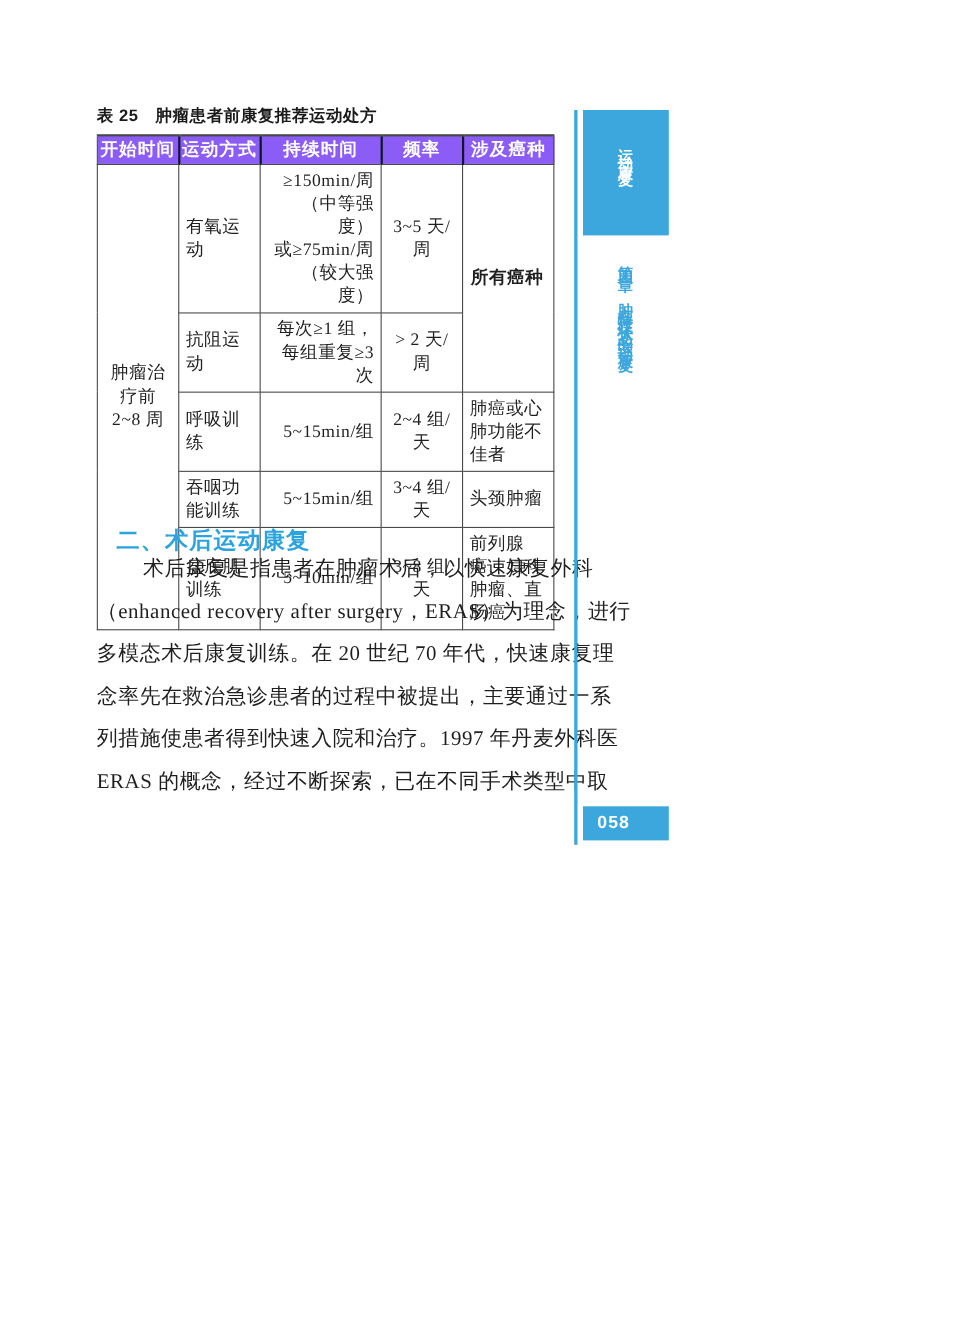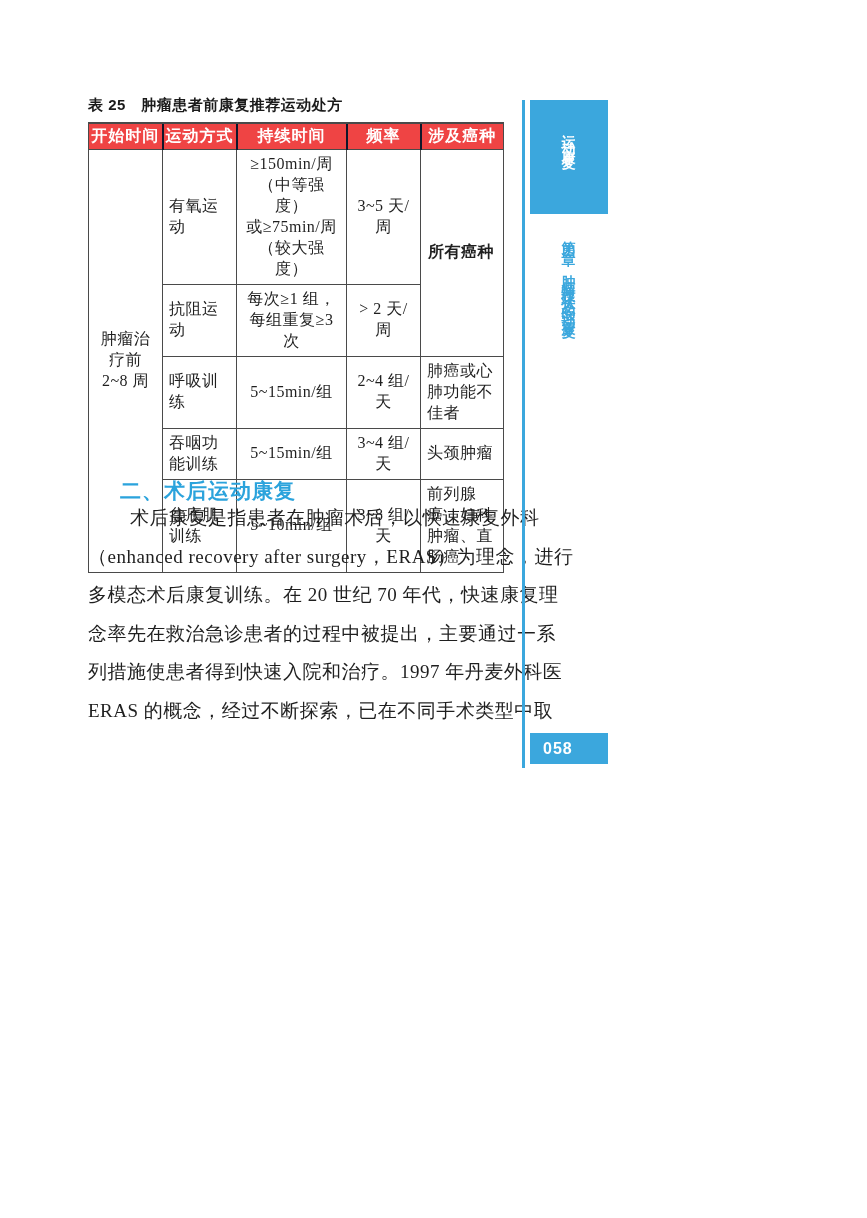"开始时间" table.rx th { background: #ef4444 -> #8b5cf6 }
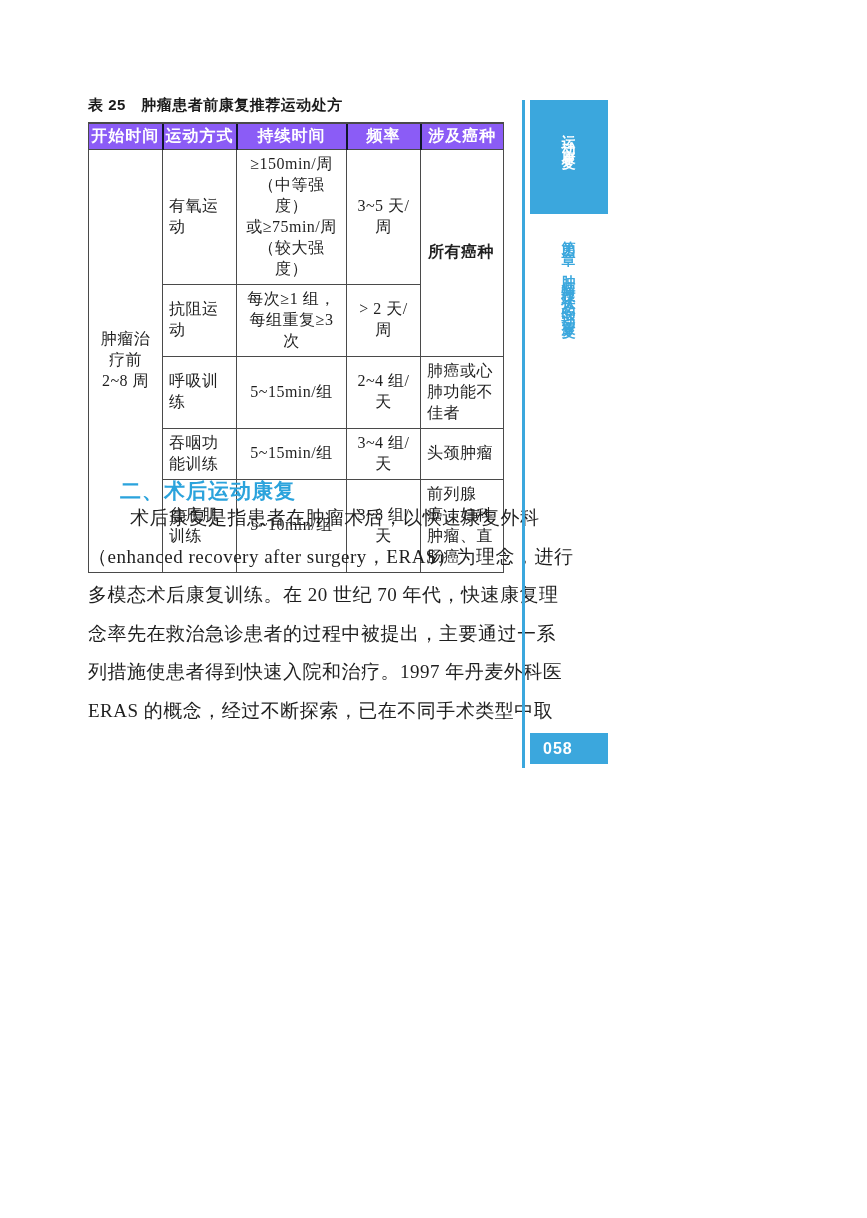"≥150min/周" td.c-dur { text-align: center -> right }
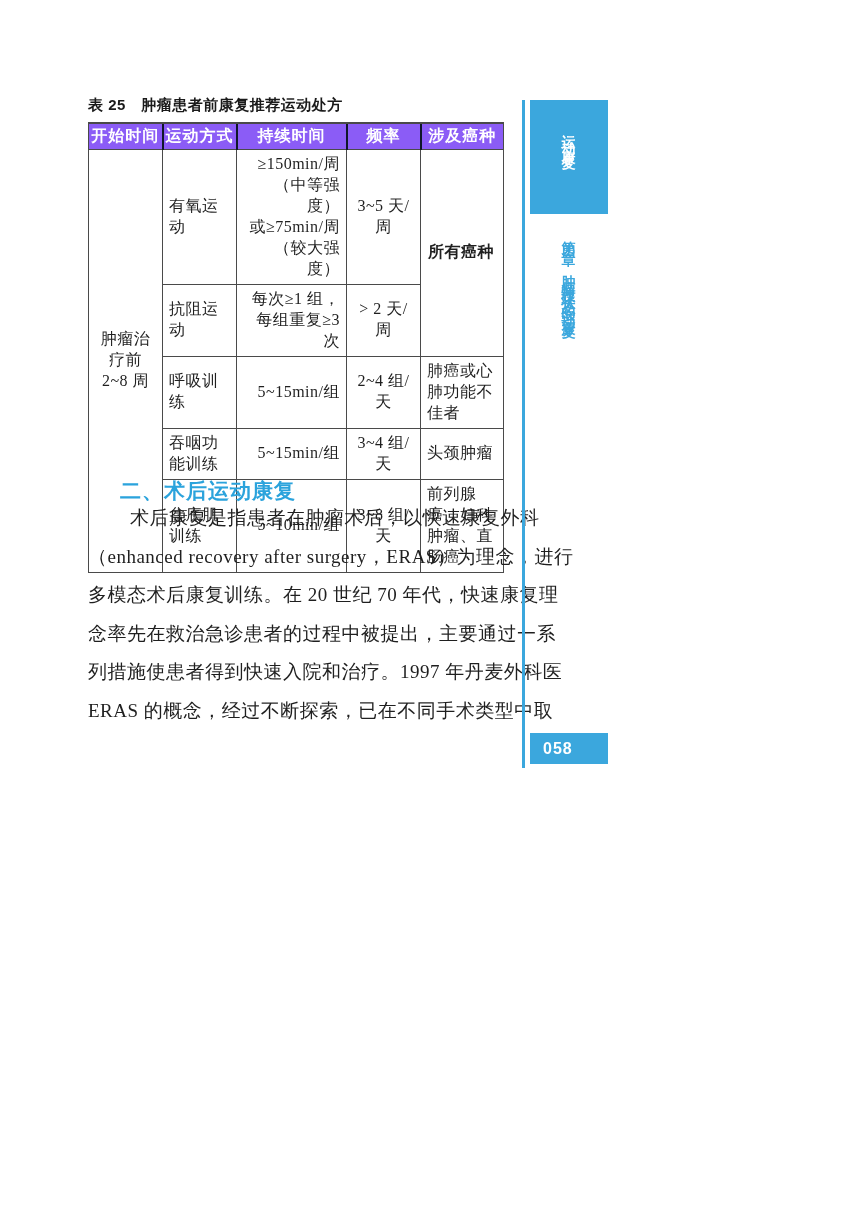"二、术后运动康复" .section-heading { padding-left: 32px -> 18px }
